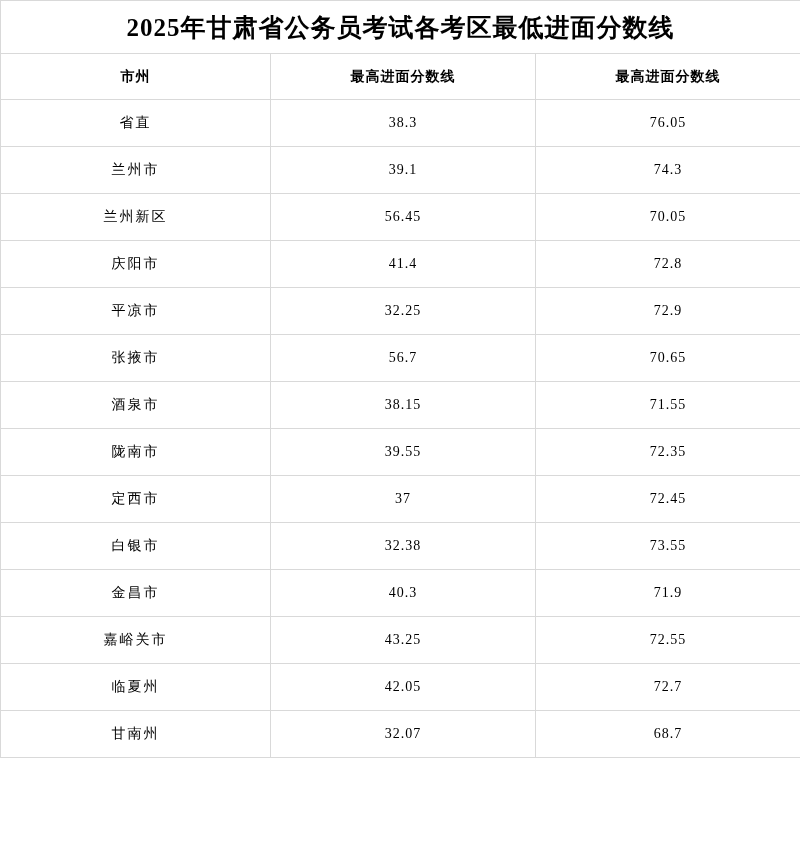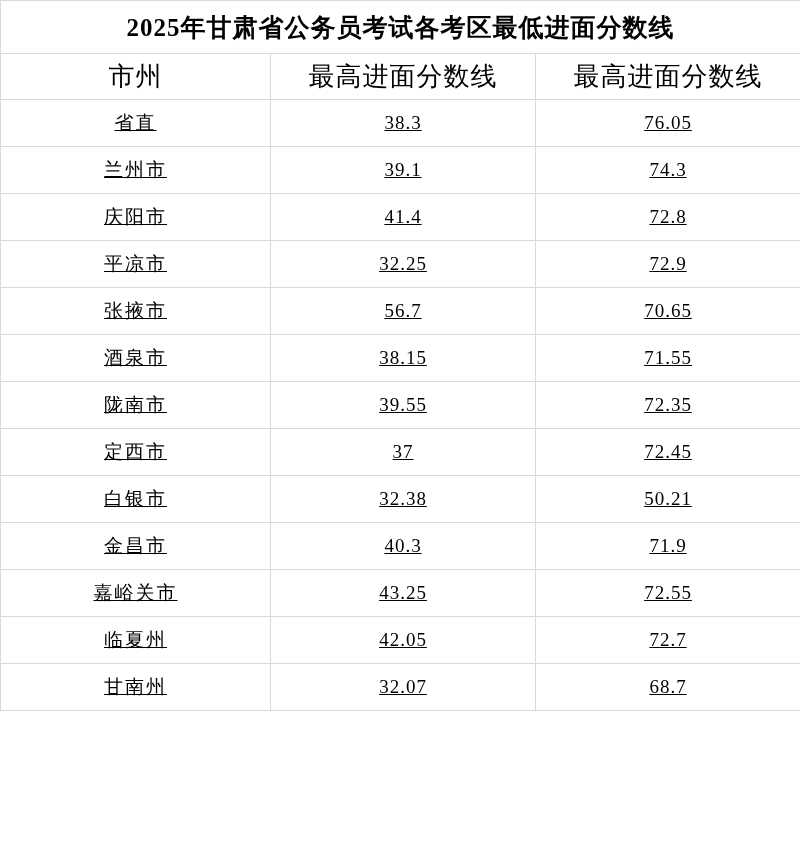"市州" tr.header-row th { font-size: 26px -> 14px; font-weight: normal -> bold }
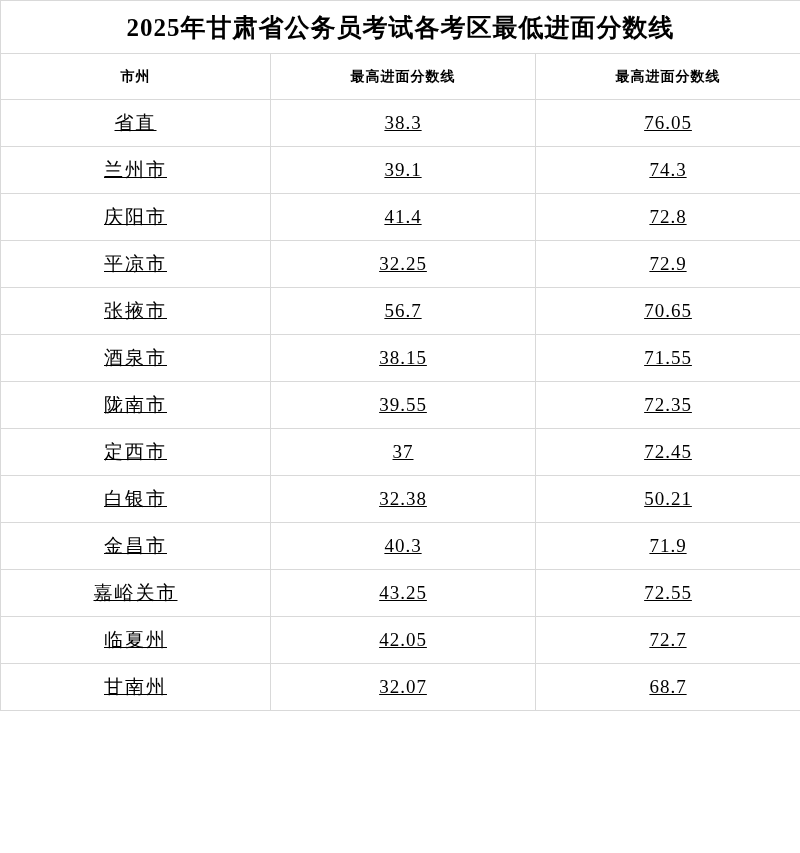"省直" tr.data-row td { font-size: 19px -> 14px; text-decoration: underline -> none }
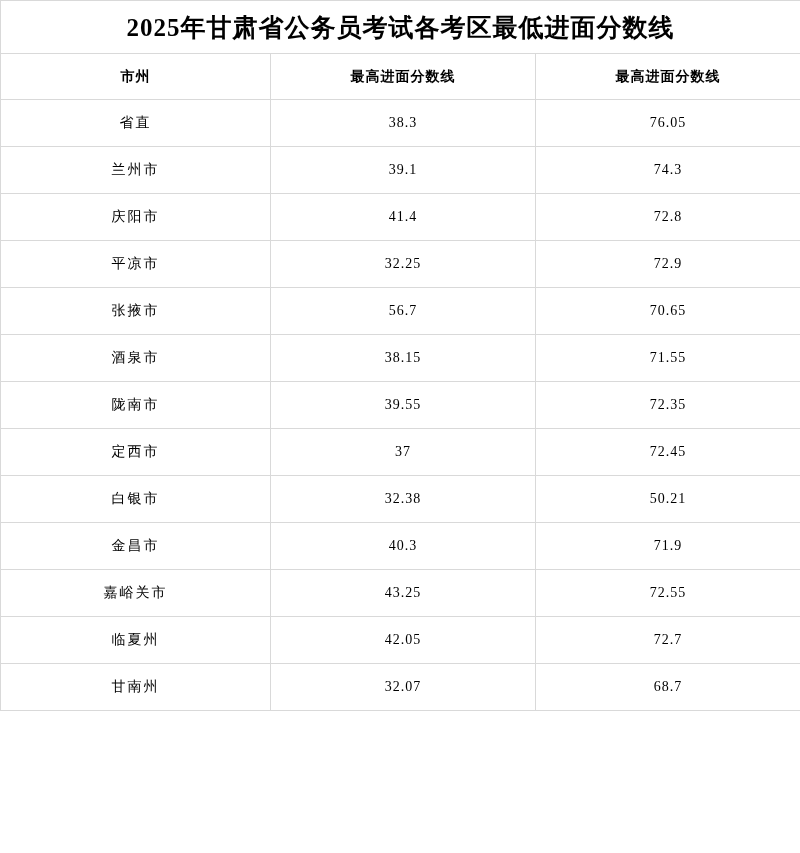"兰州新区" tr.data-row { html: none -> <tr> <td>兰州新区</td> <td>56.45</td> <td>70.05</td> </tr> }
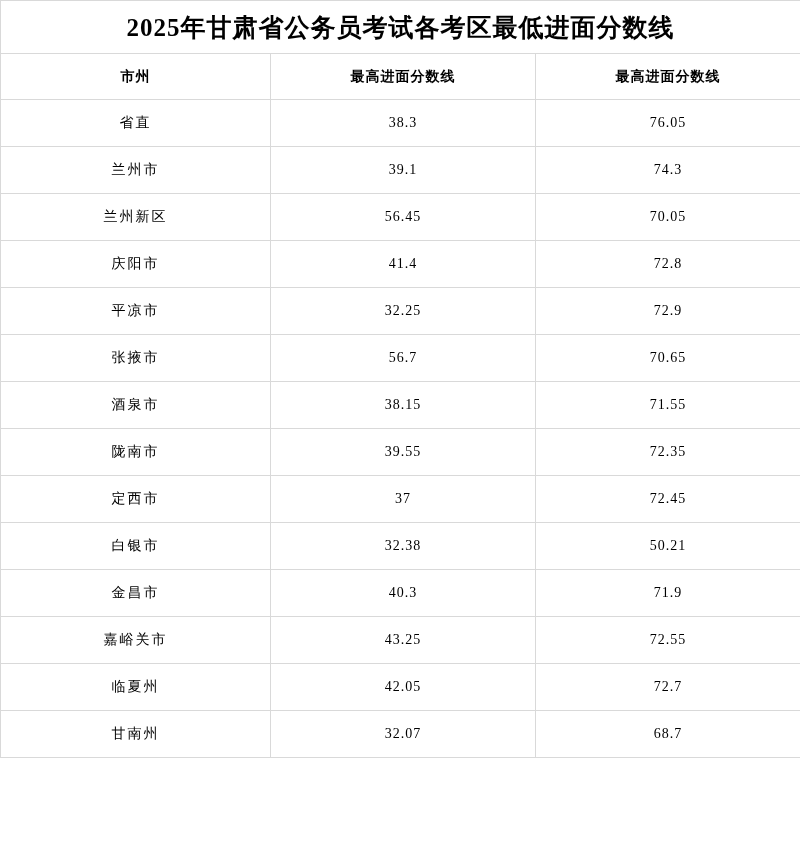"50.21" td.num-cell { text: 50.21 -> 73.55 }
